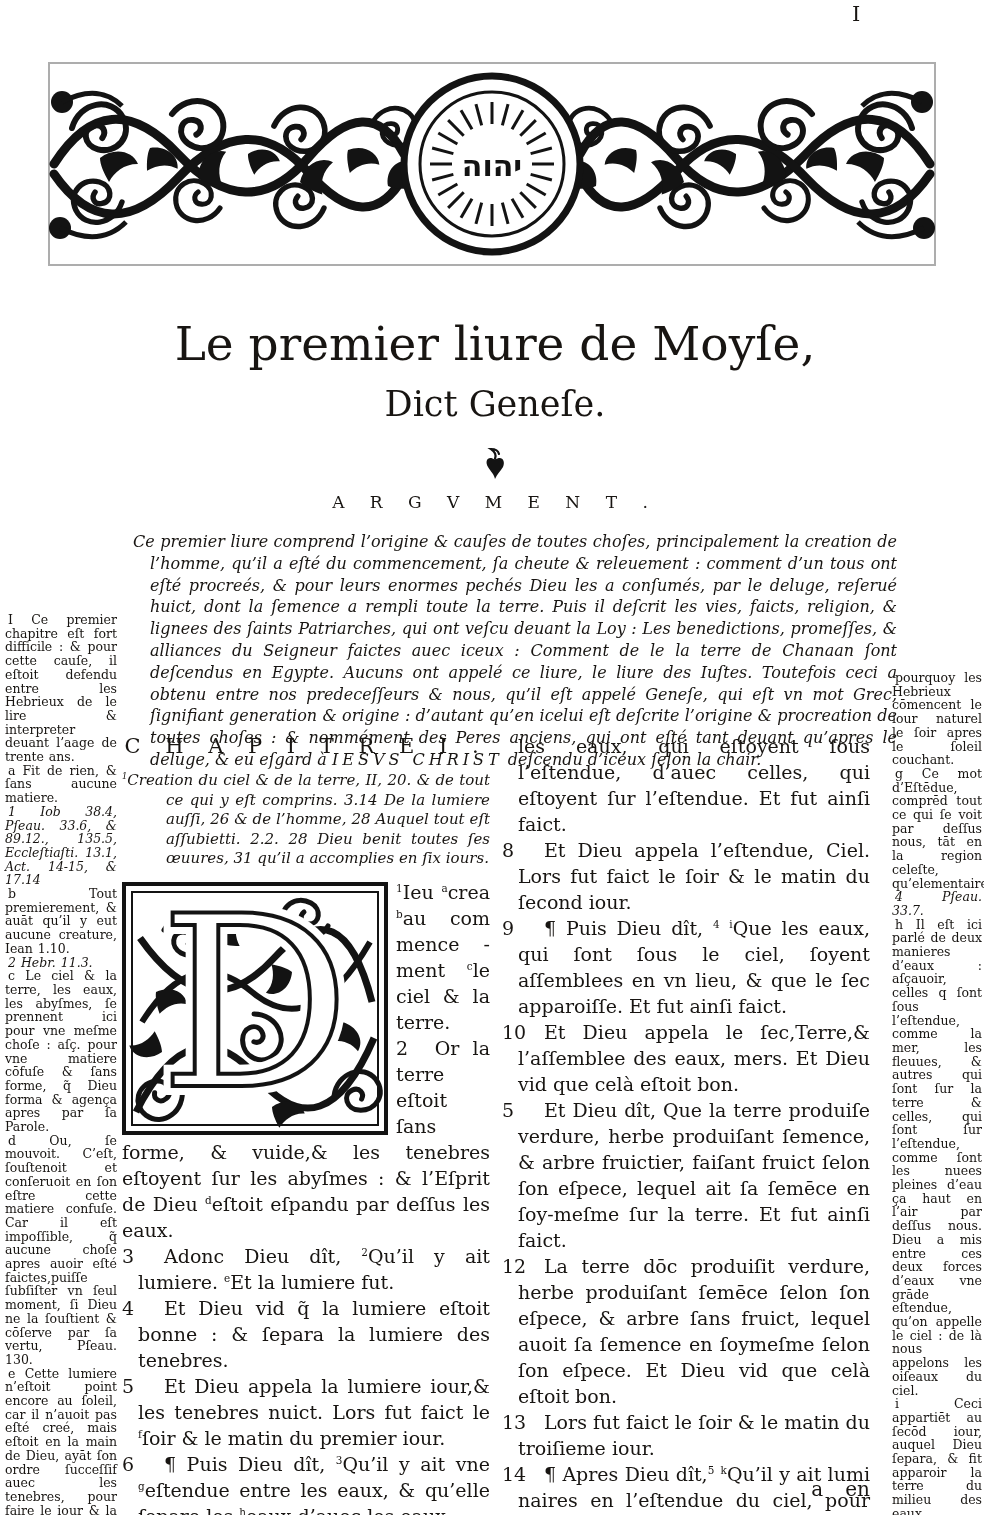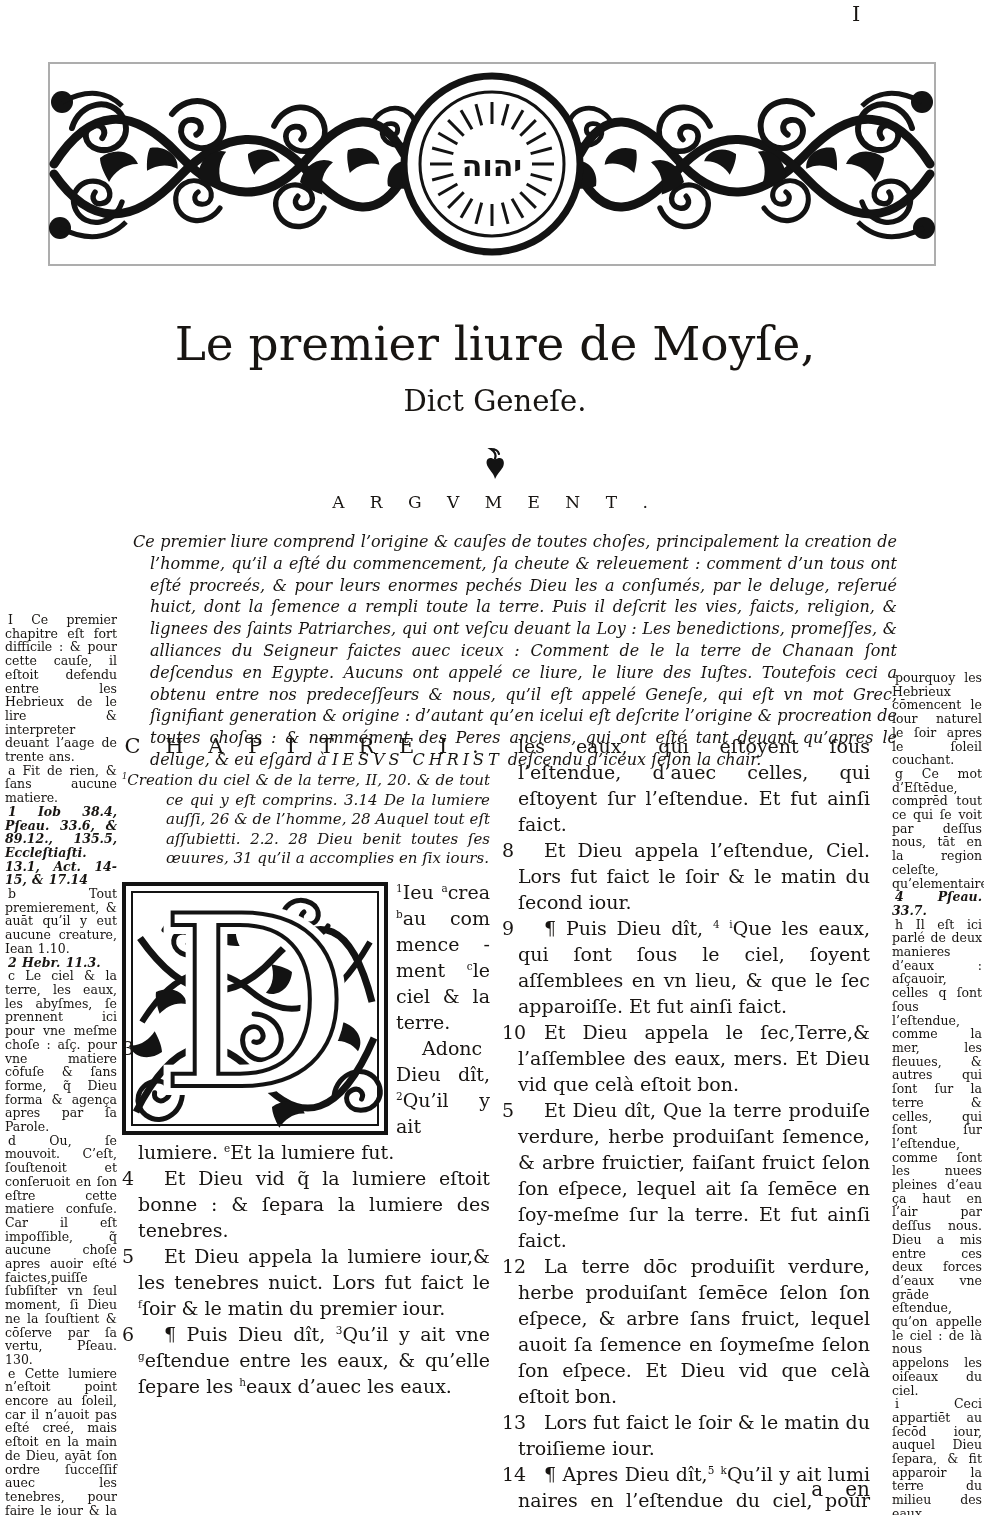"Dict Geneſe." .title-sub { font-size: 29px -> 35px }
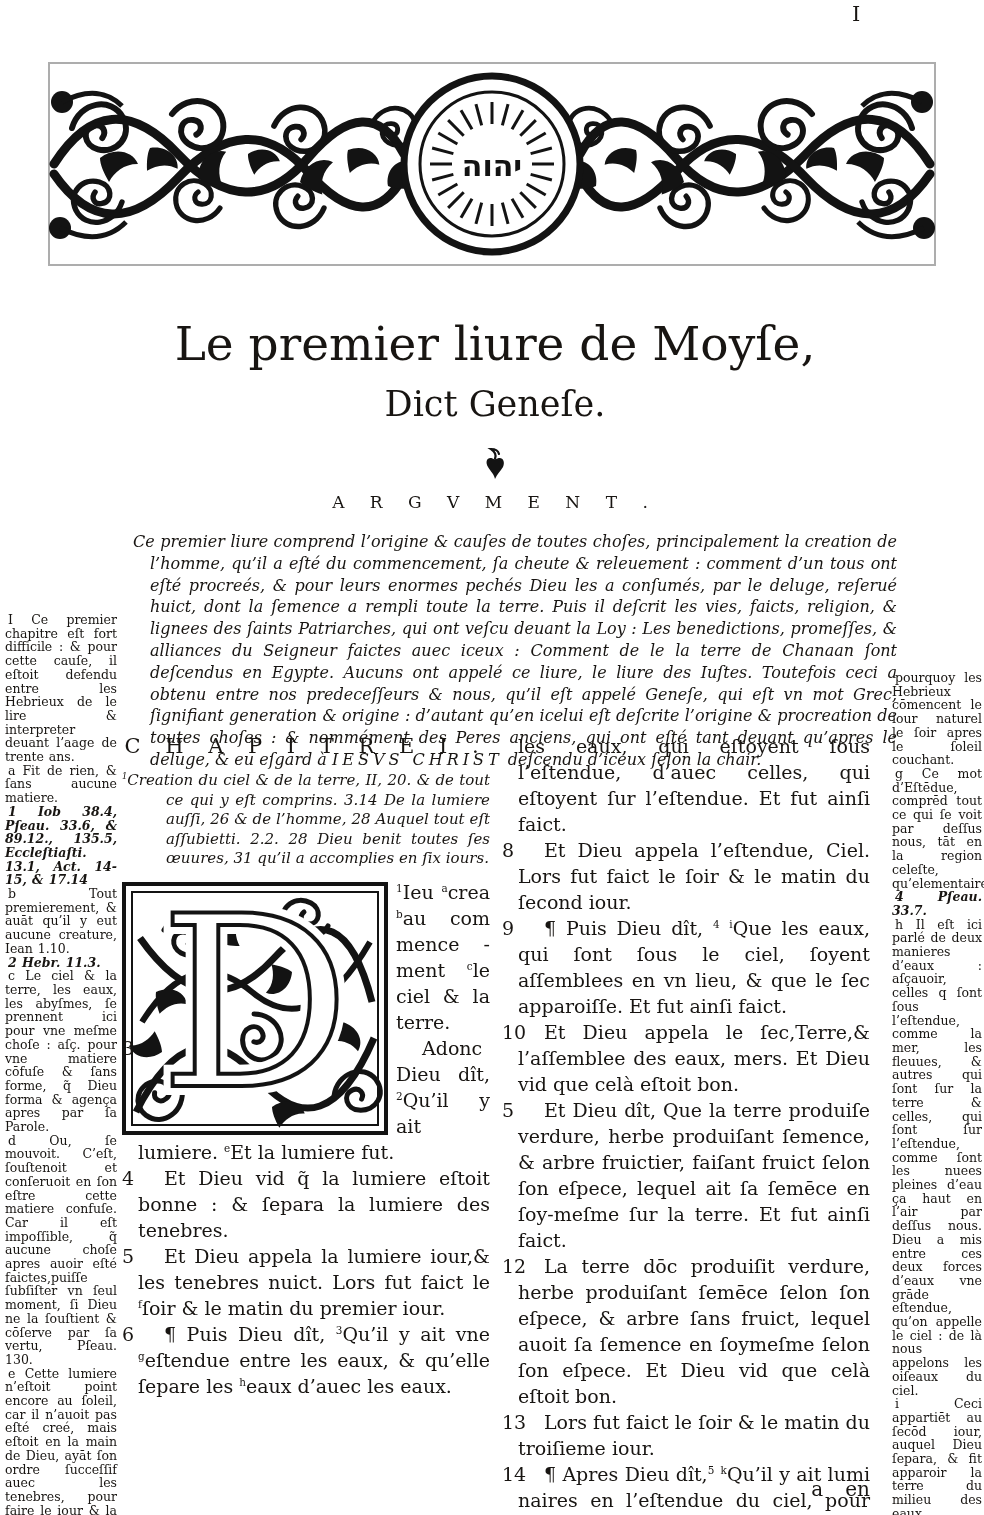"1 Iob 38.4, Pſeau. 33.6," .ref-note { font-weight: bold -> none }
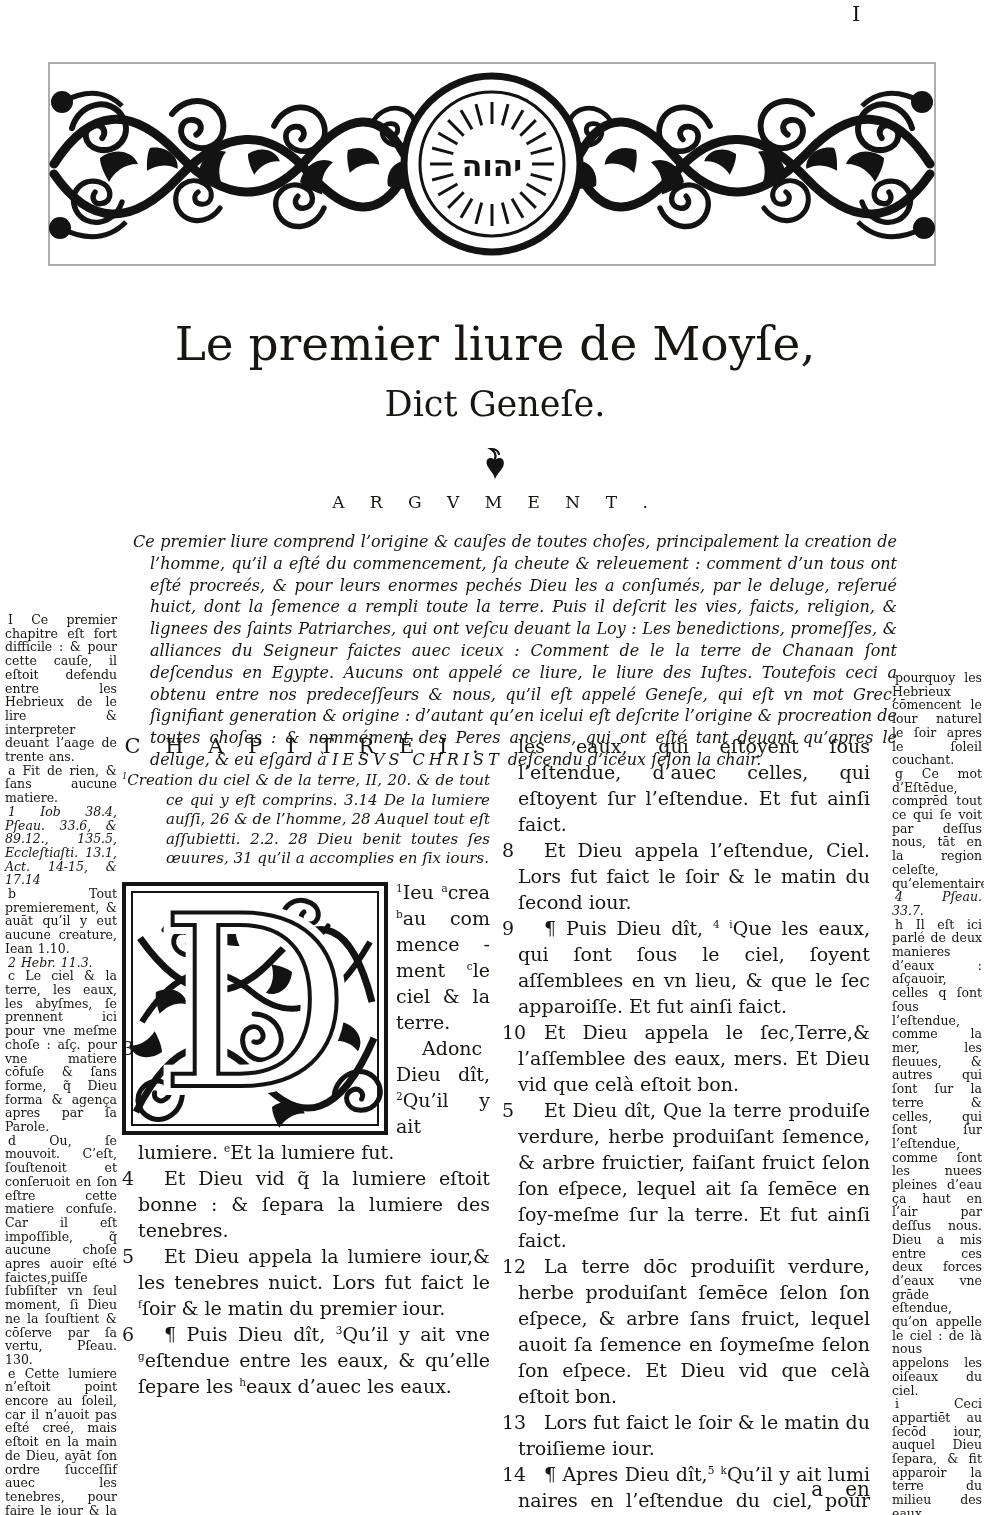"2 Or la terre eſtoit" p.verse { html: none -> <p><span>2</span>&nbsp;&nbsp;<span>Or la terre eſtoit ſans forme, &amp; vuide,&amp; les tenebres eſtoyent ſur les abyſmes : &amp; l’Eſprit de Dieu <sup>d</sup>eſtoit eſpandu par deſſus les eaux.</span></p> }
